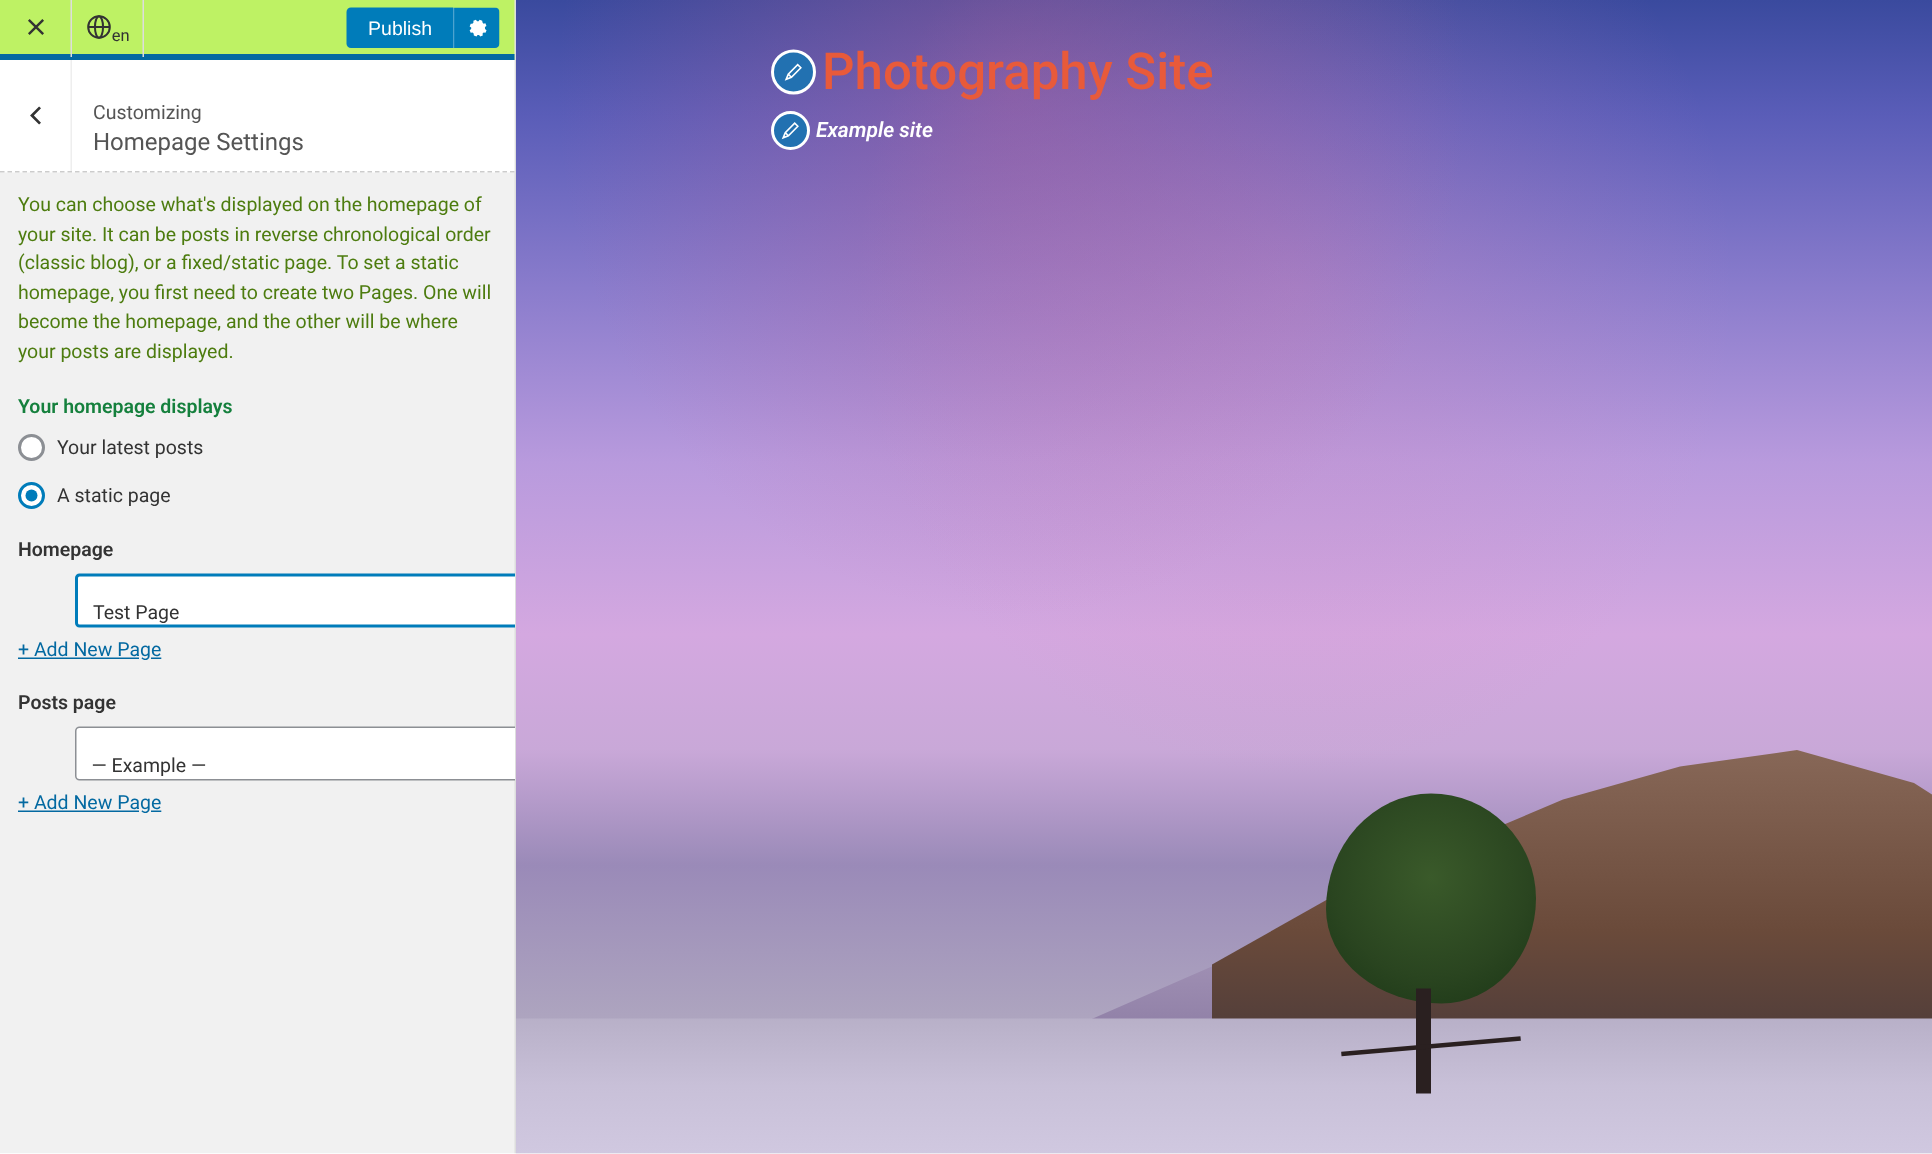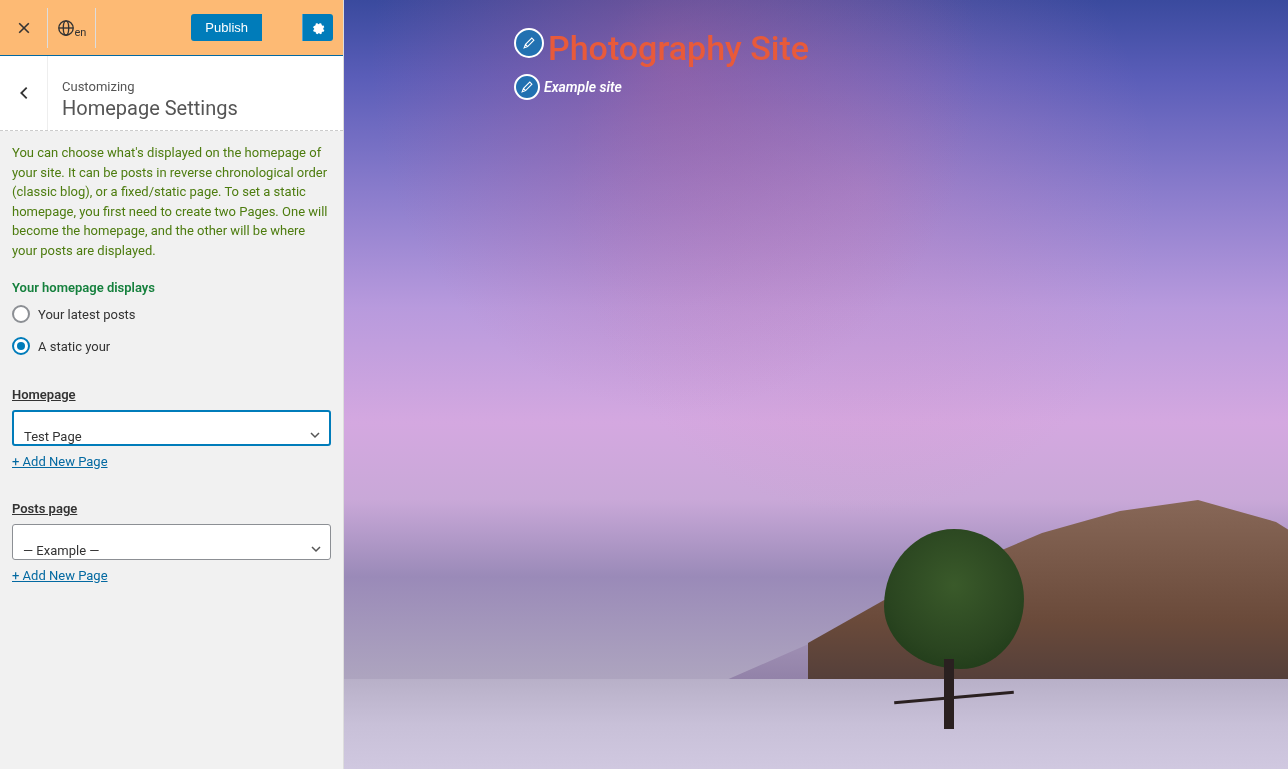"en" .topbar { background: #fdba74 -> #bef264; border-bottom: 1px solid #0369a1 -> 4px solid #0369a1; height: 56px -> 40px }
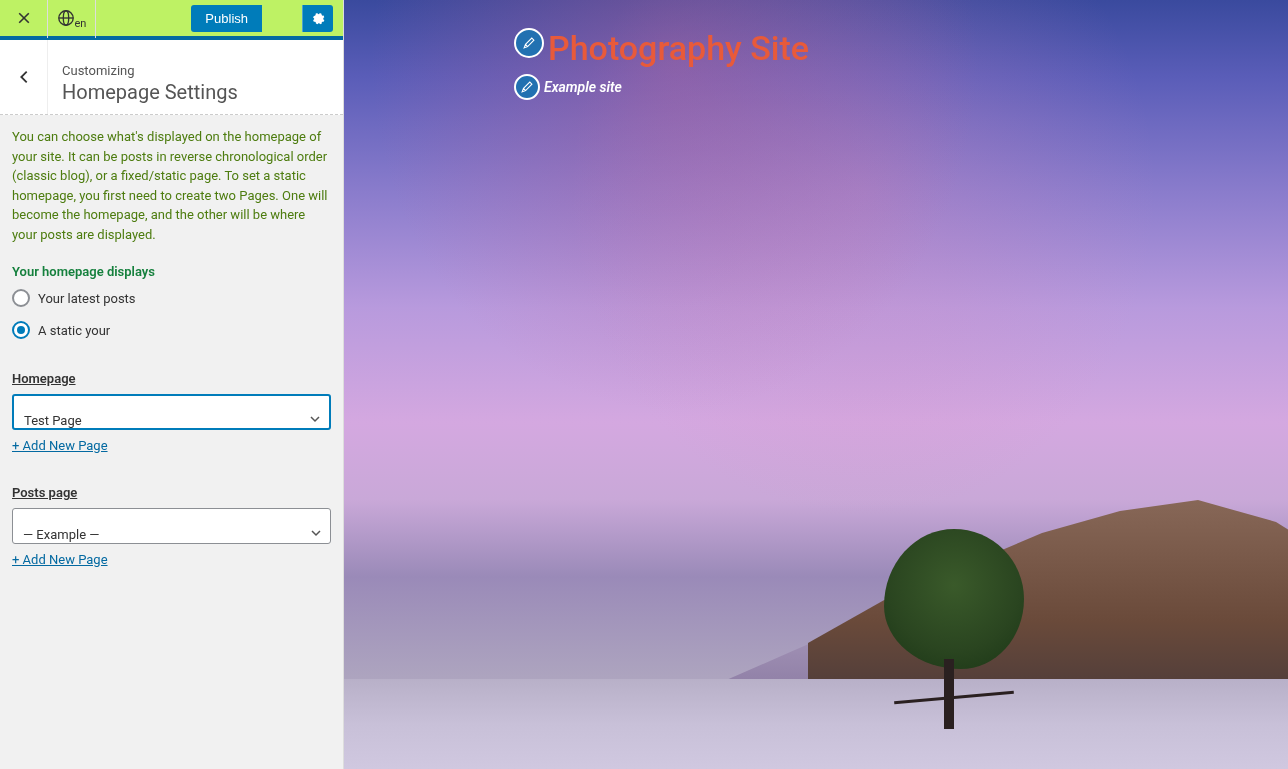"Publish" .publish-wrap { gap: 40px -> none }
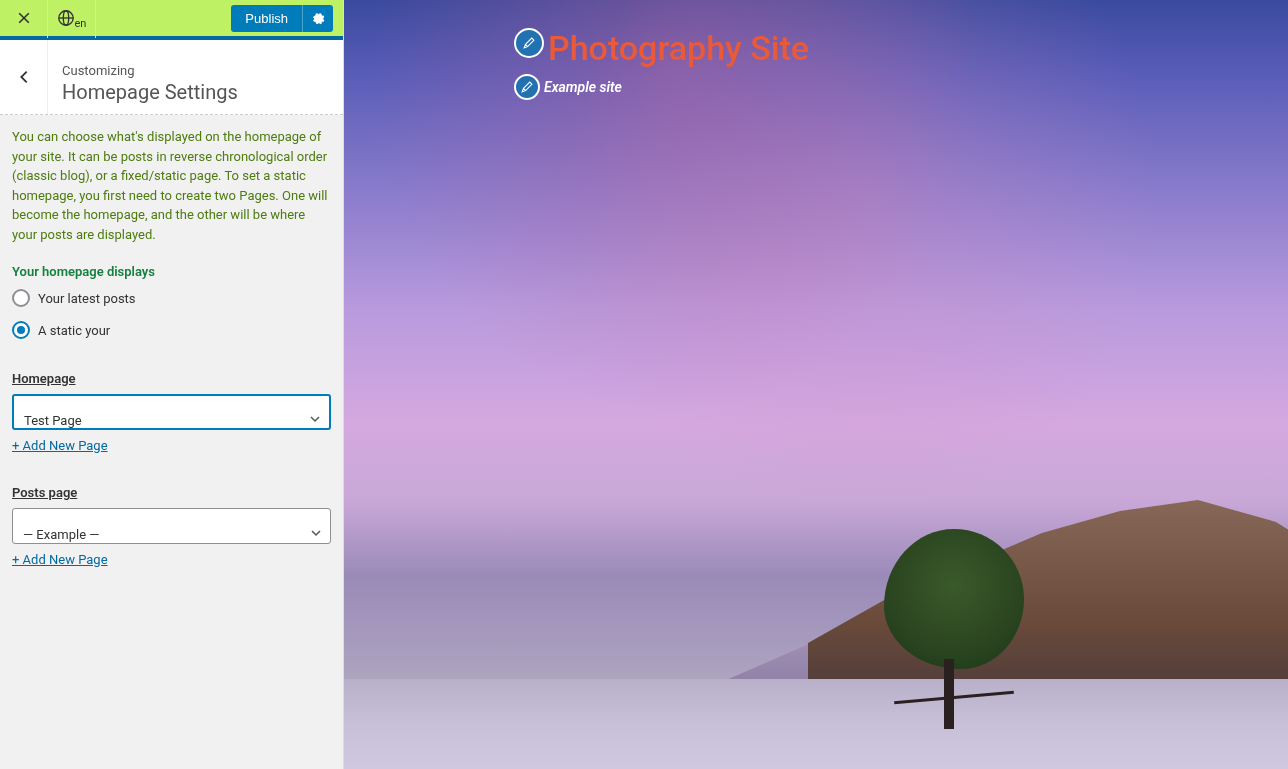"Photography Site" .title-row { align-items: none -> center }
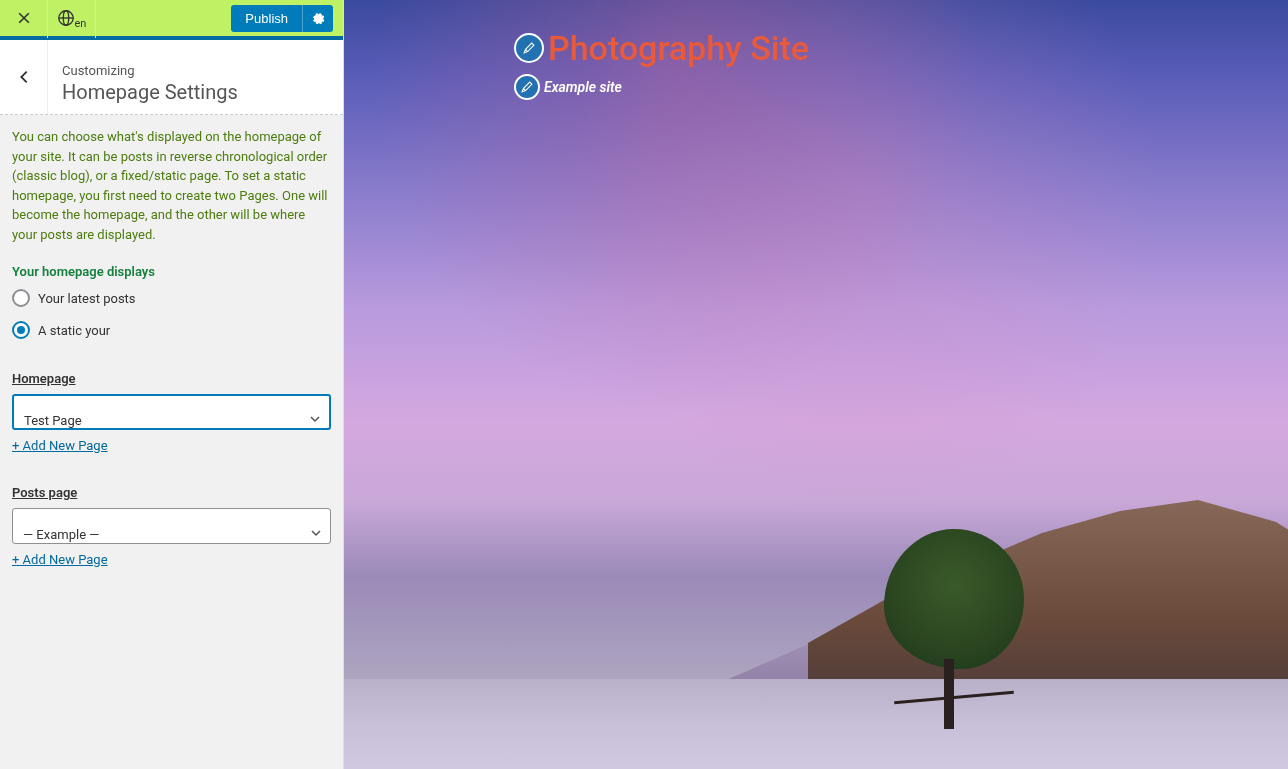"Homepage Settings" .header-text .title { font-size: 20px -> 16px }
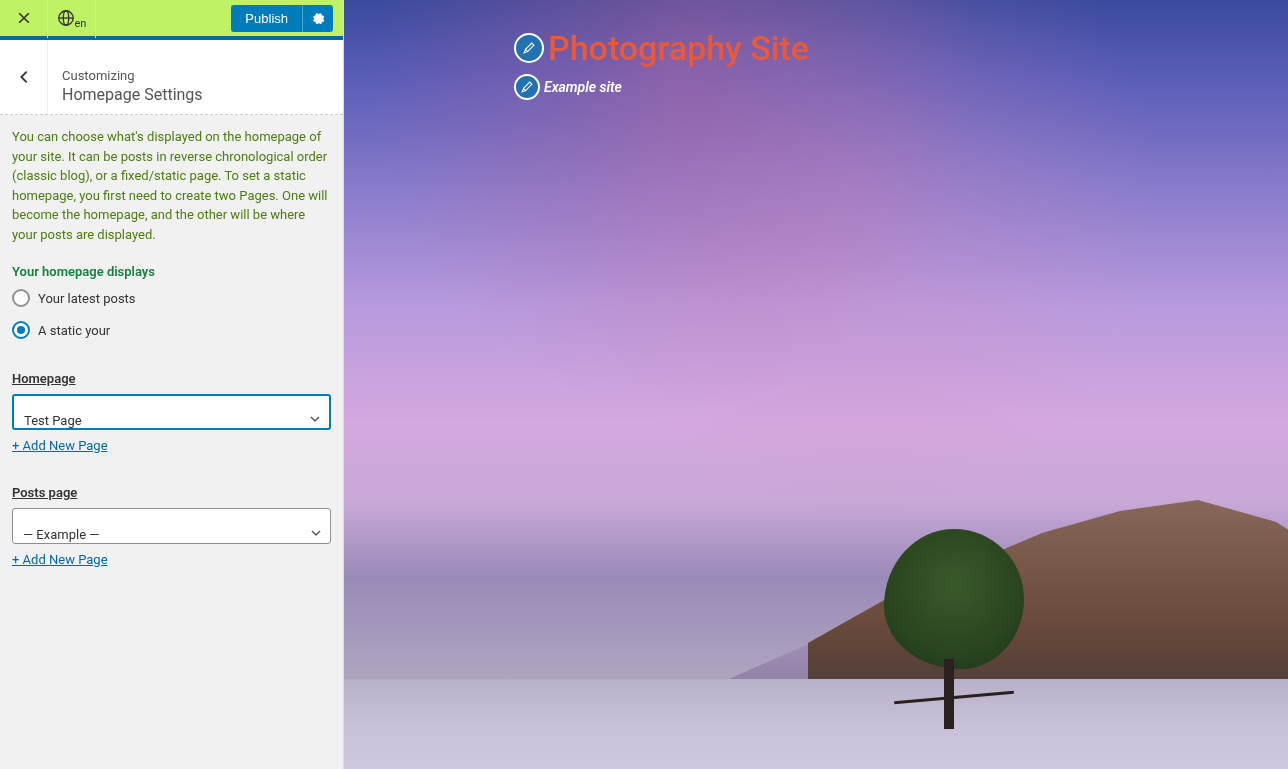"A static your" span { text: your -> page }
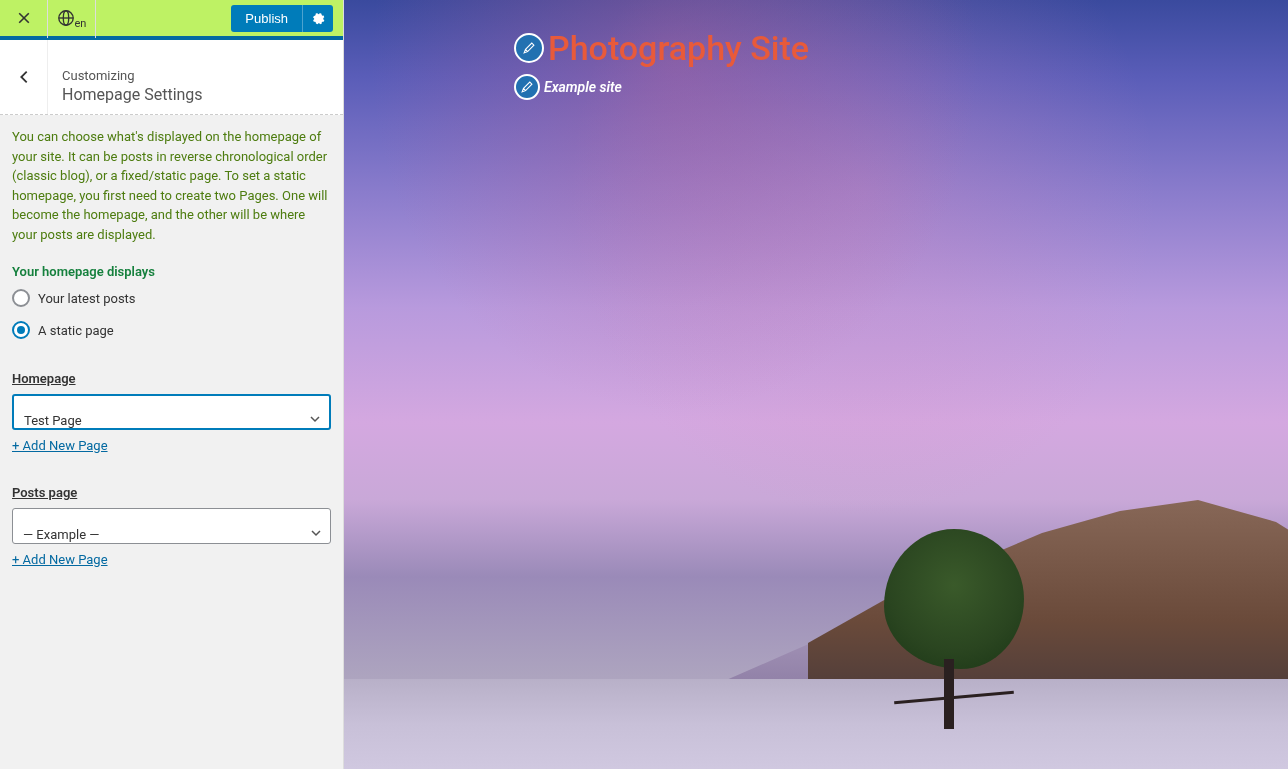"Homepage" .field-label { margin: 32px 0 8px -> 20px 0 8px; text-decoration: underline -> none }
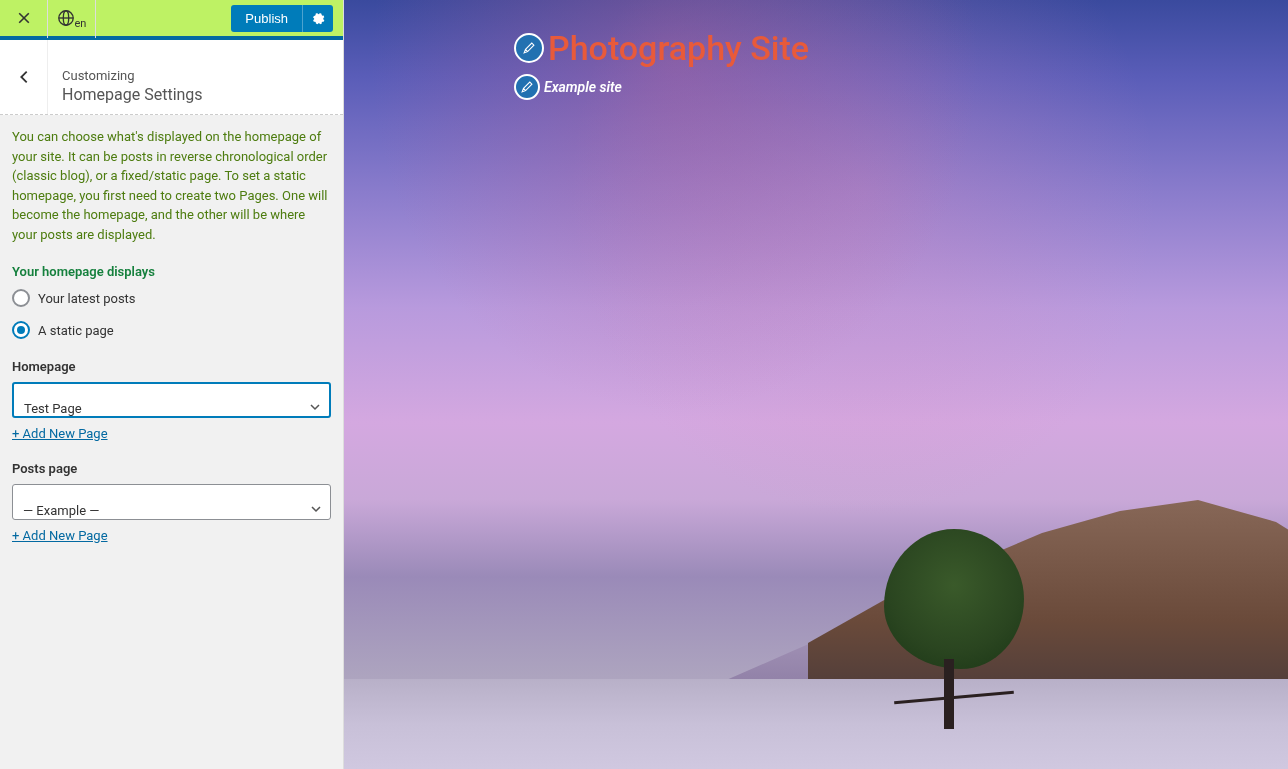"Test Page" .select { margin-left: none -> 38px }
